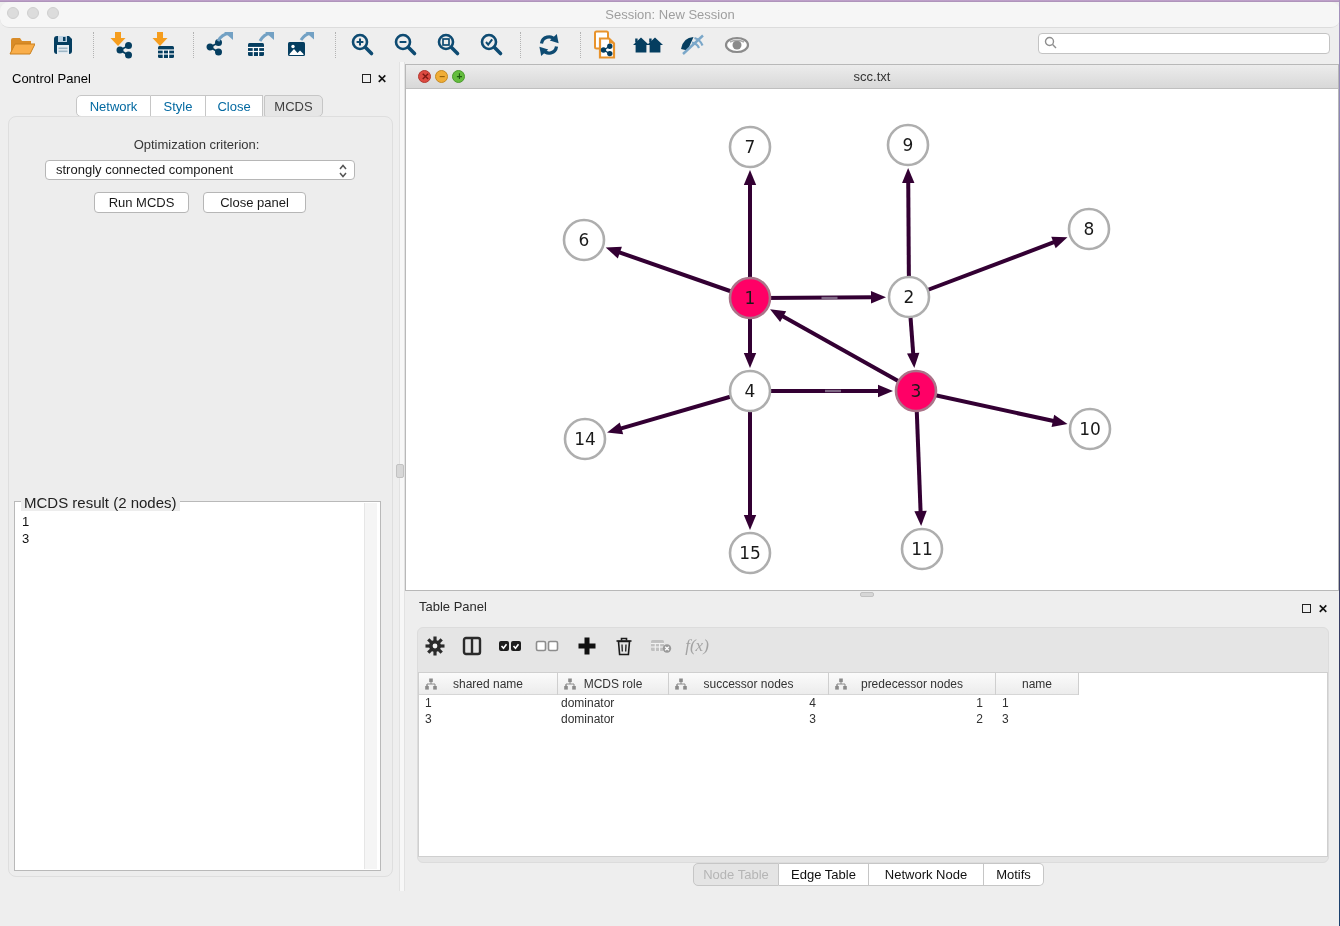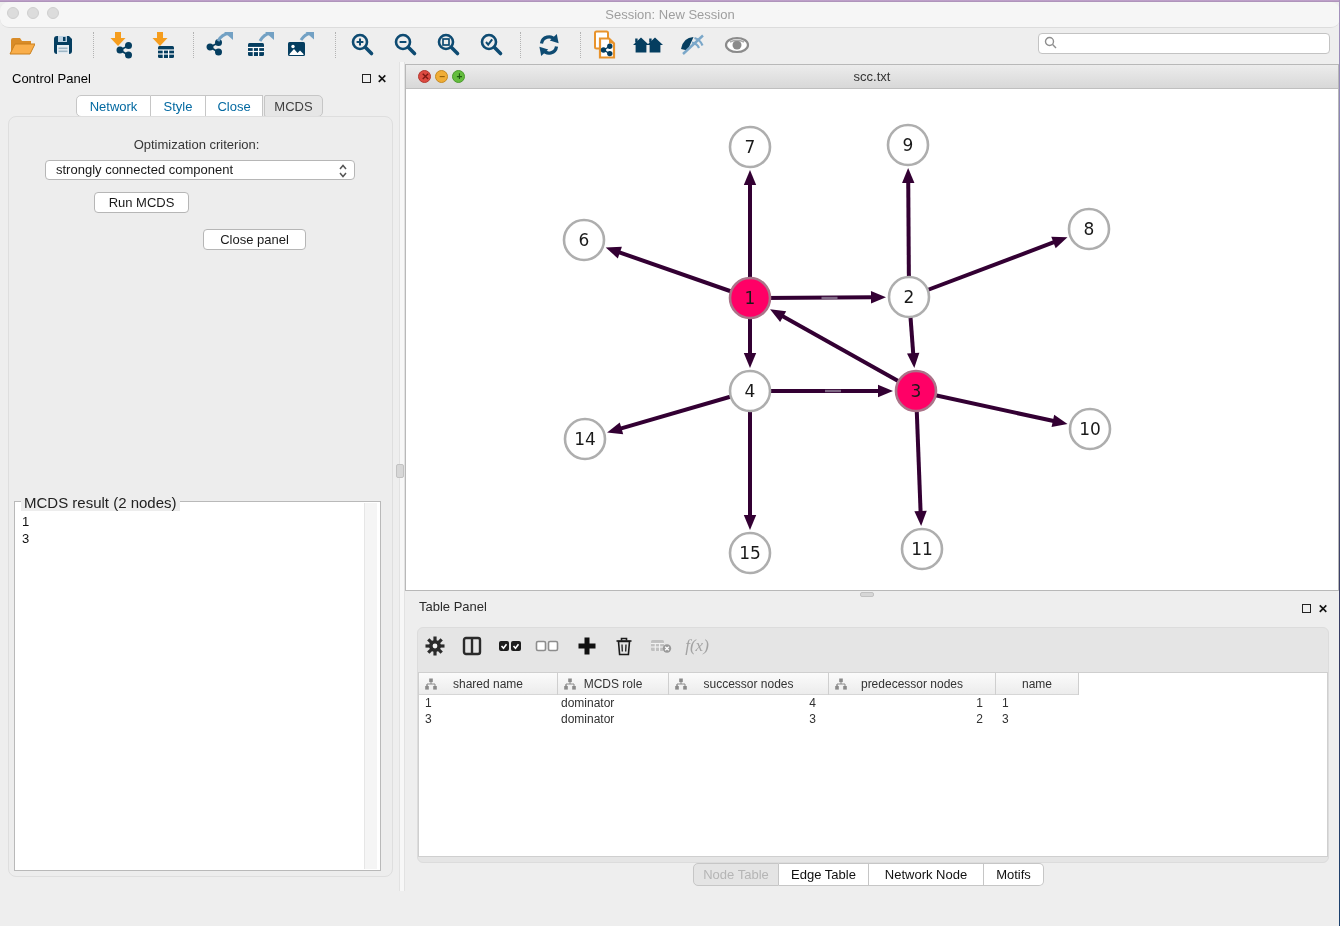"Close panel" div.btn { margin-top: 37px -> none }
